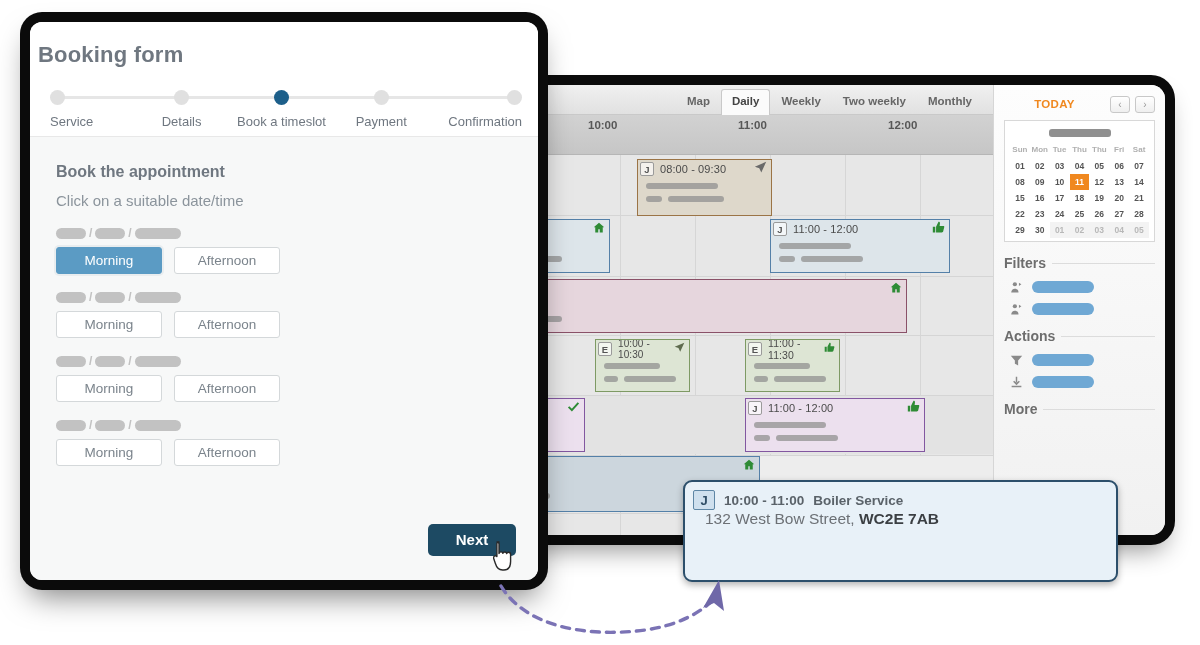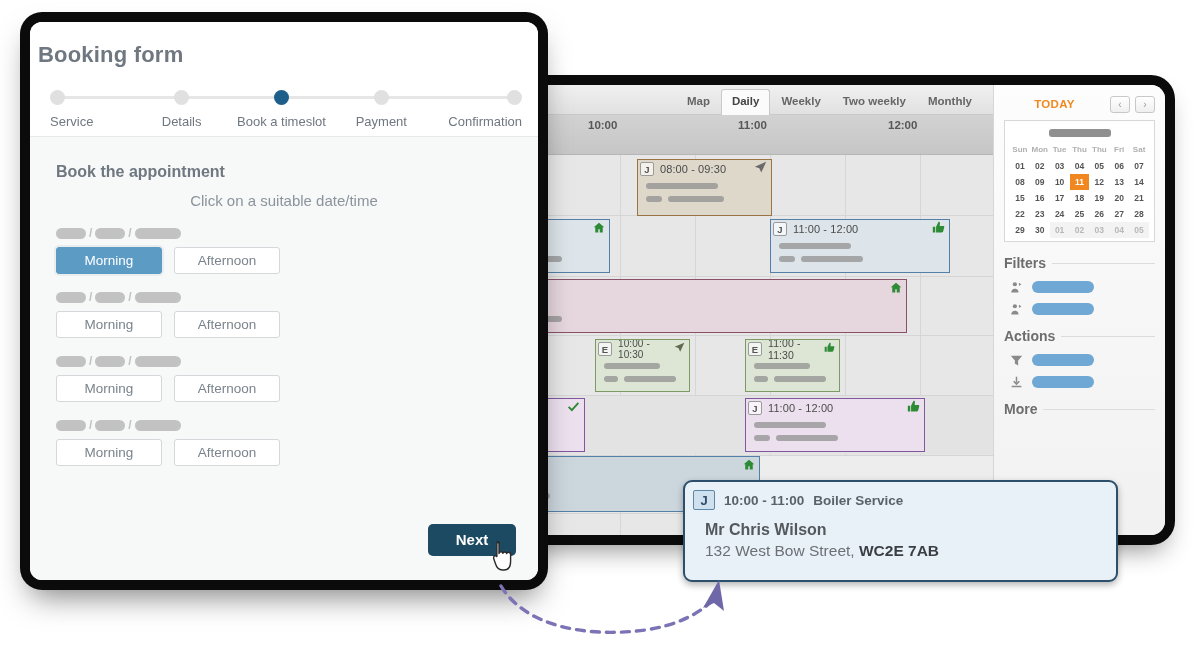"Service" .steps { justify-content: flex-end -> center }
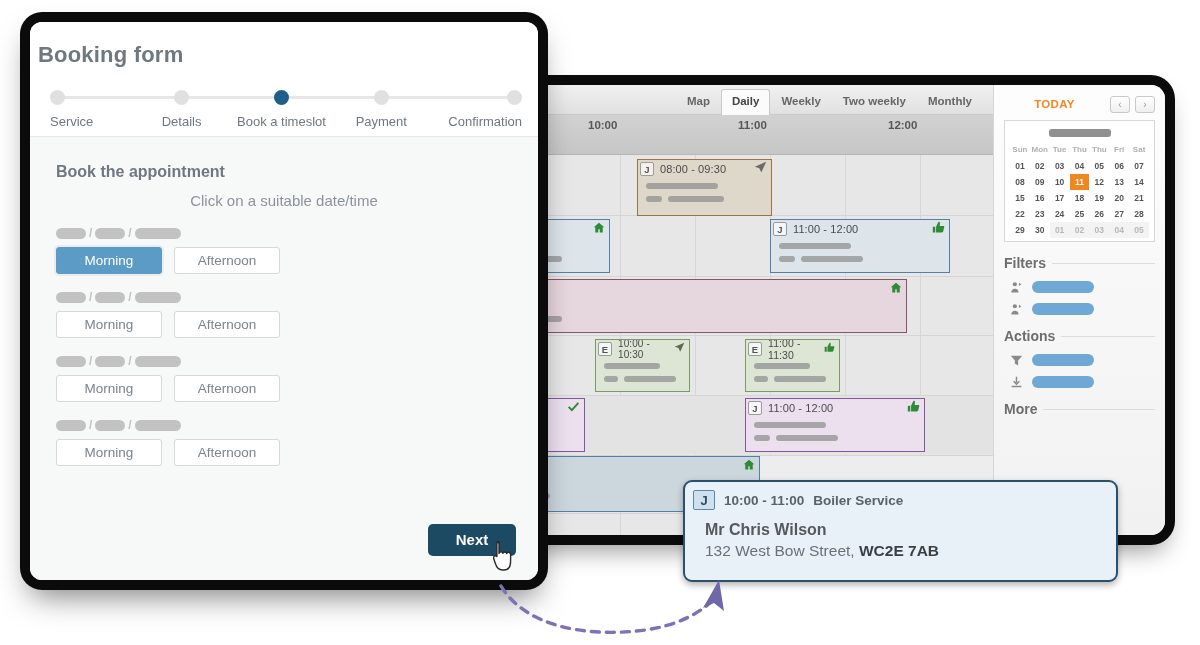"Click on a suitable date/time" .bk-sub { text-align: center -> none }
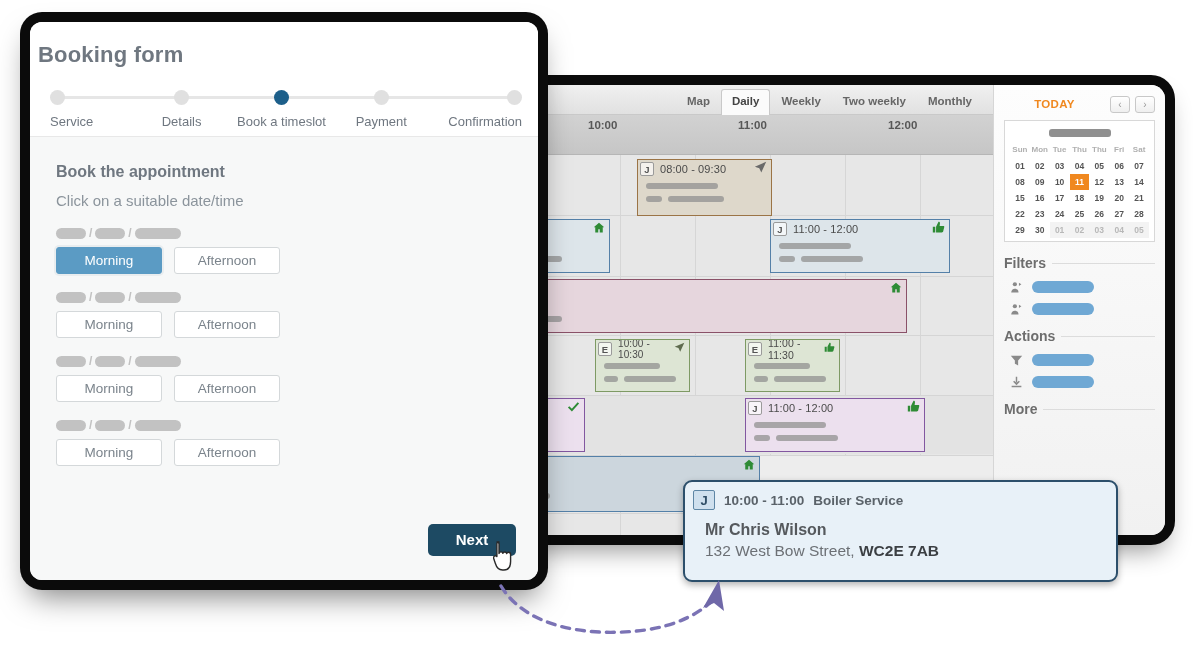"Mr Chris Wilson" div.tt-name { html: <div>Mr Chris Wilson</div> -> none }
